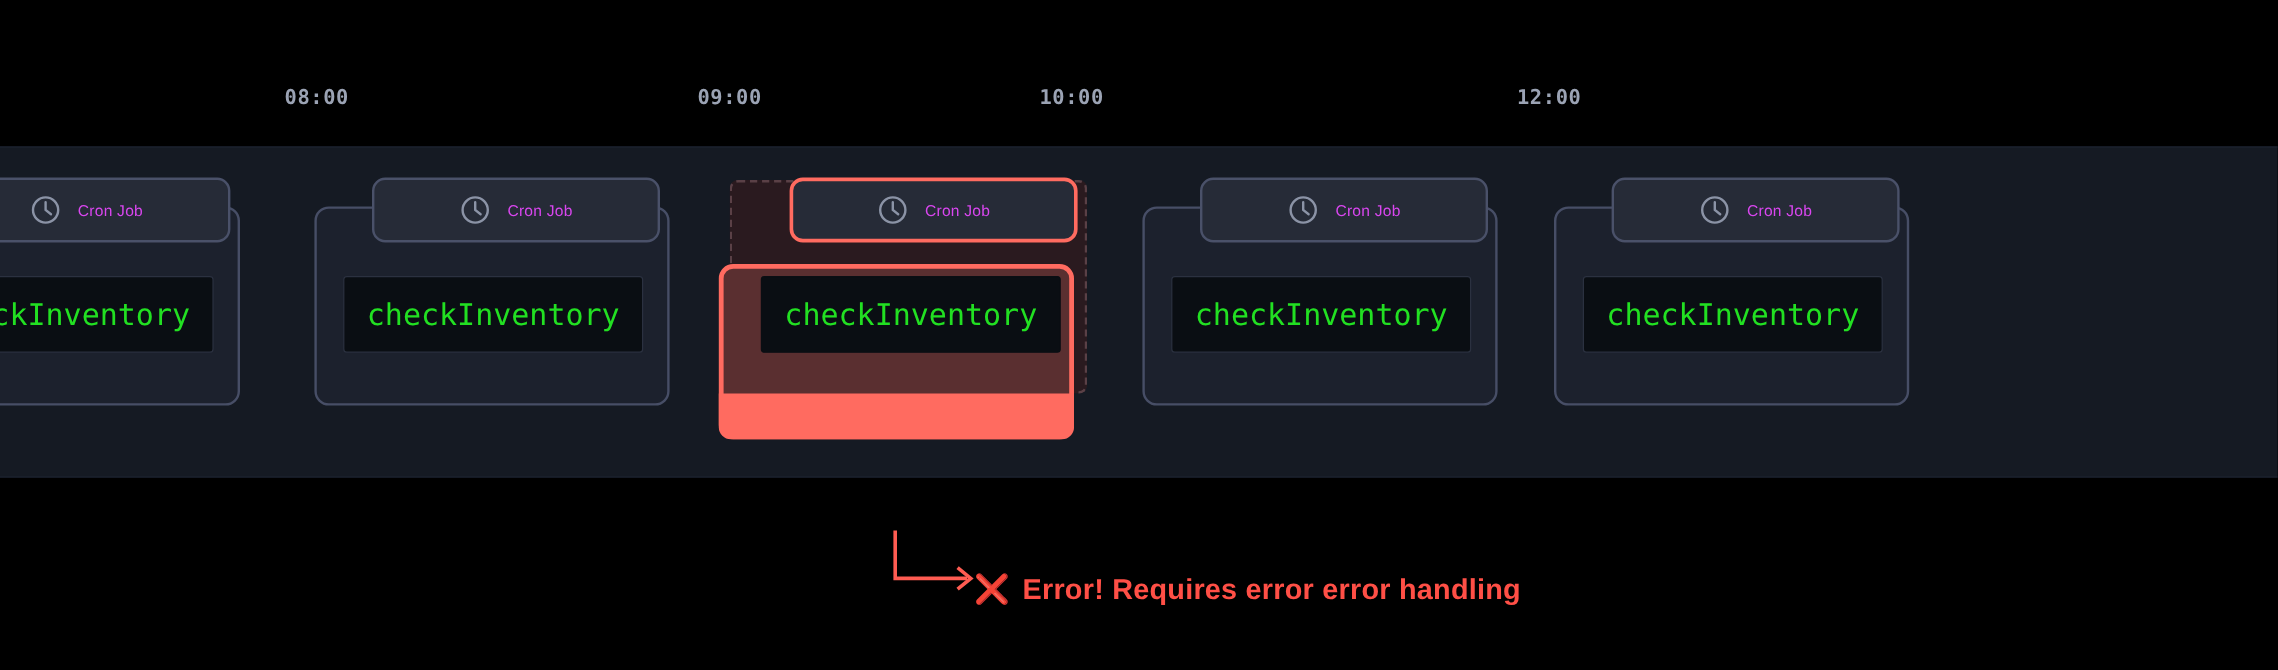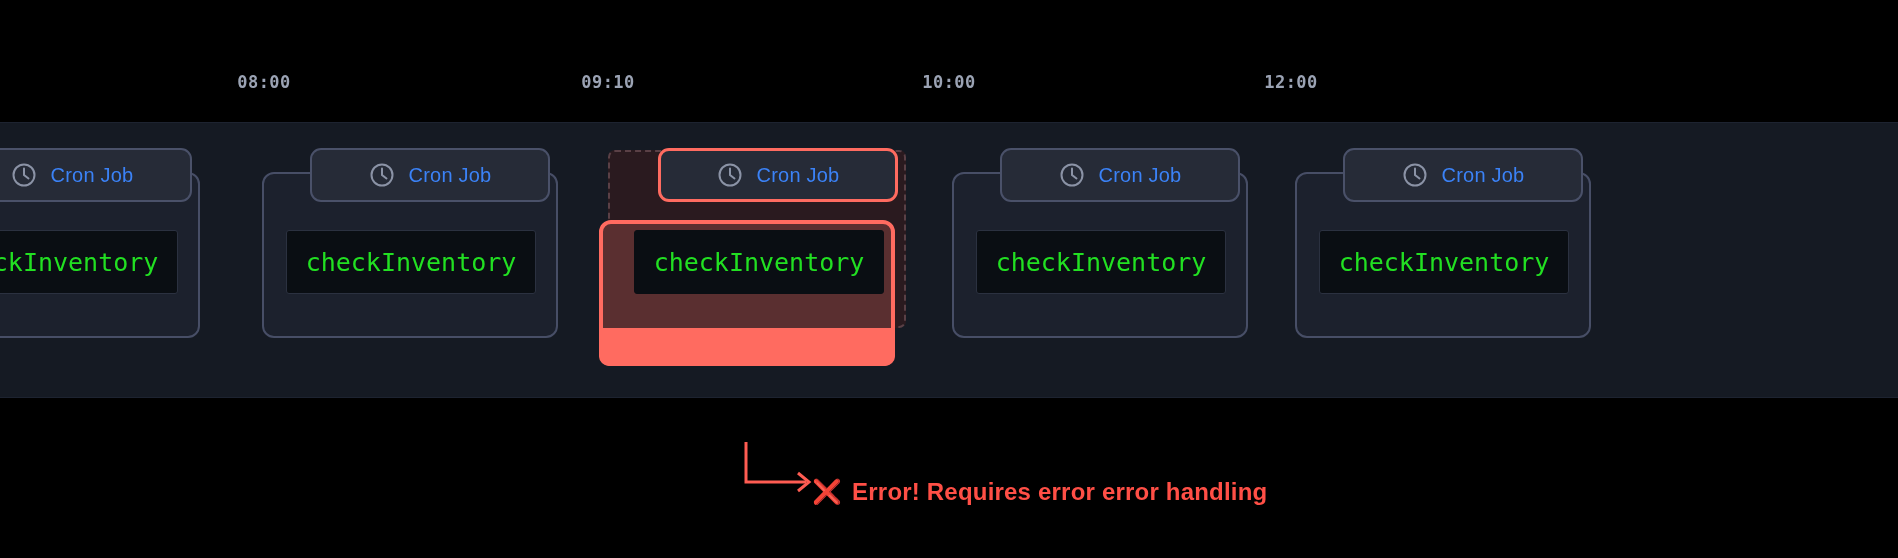"09:10" div.tick-label { text: 09:10 -> 09:00 }
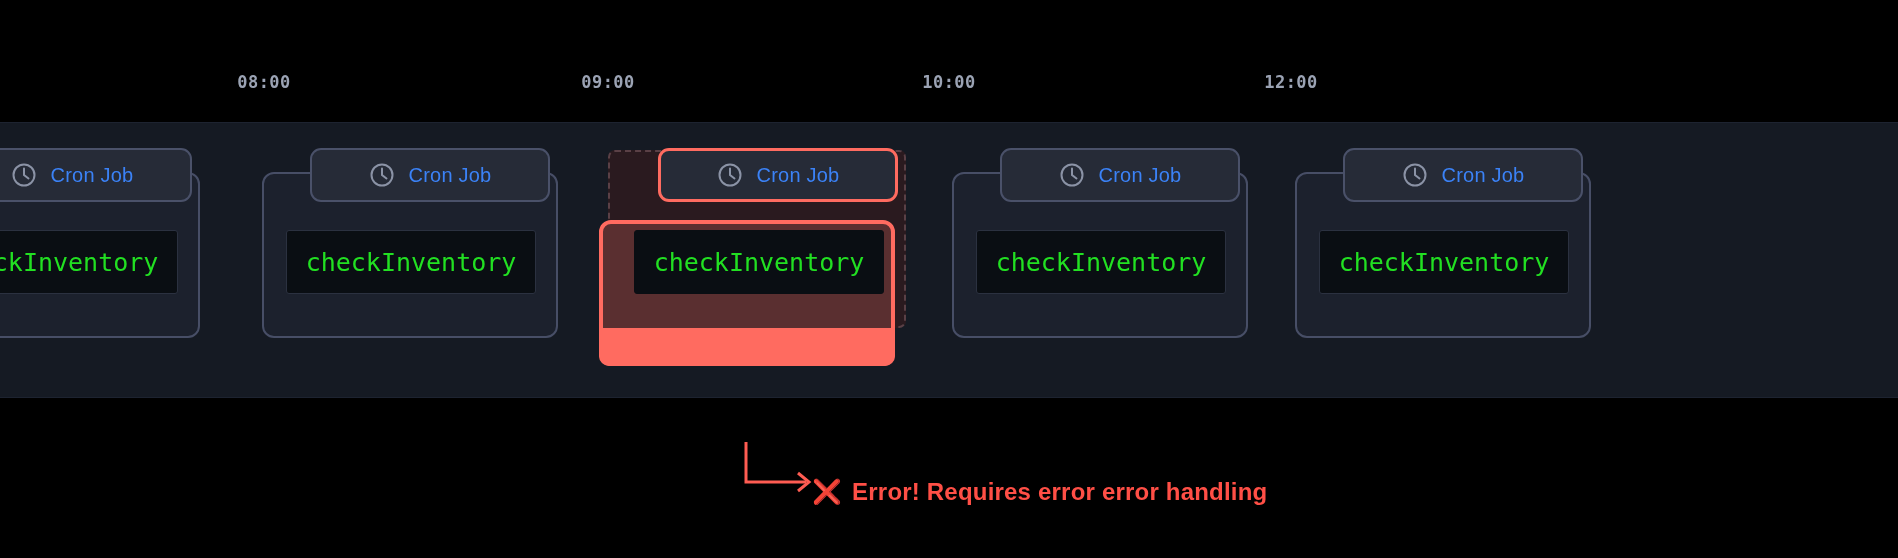"10:00" div.tick-label { left: 949px -> 893px }
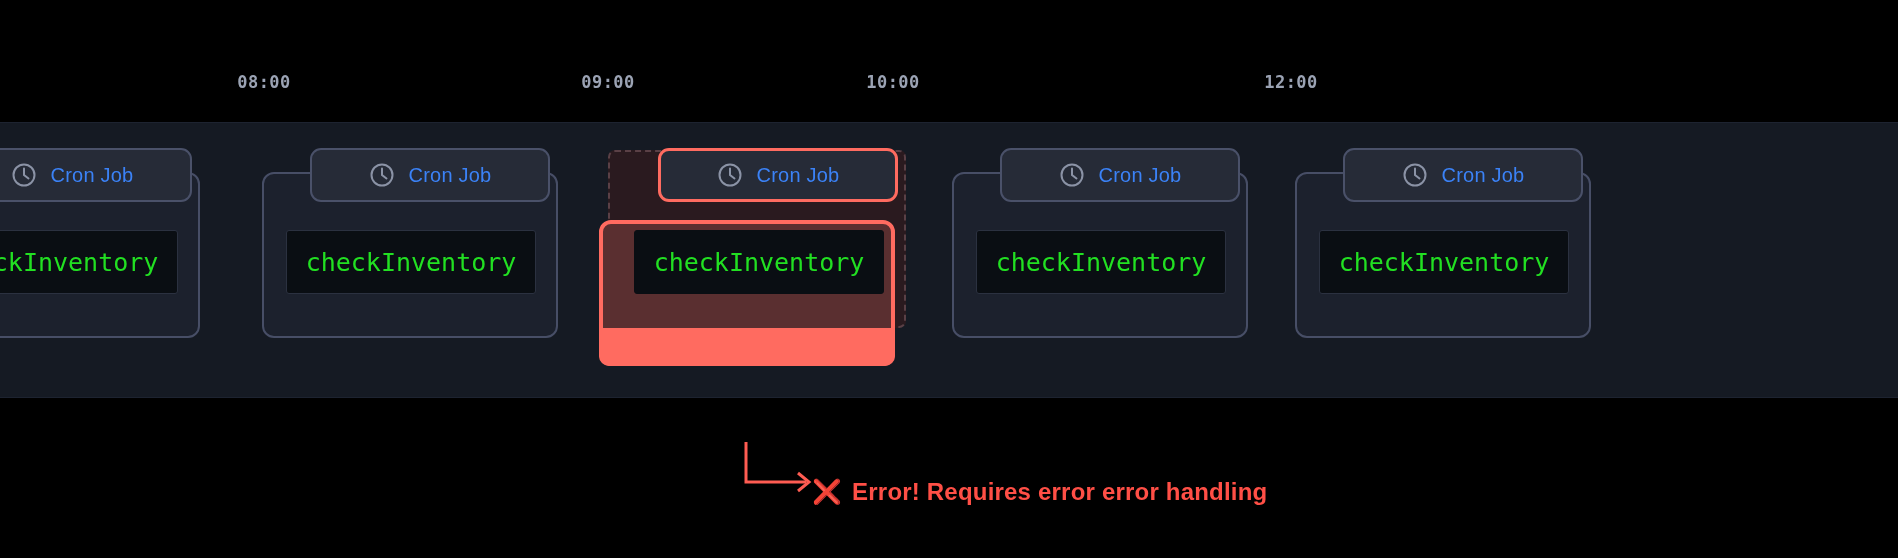"Cron Job" .badge-label { color: #3b82f6 -> #d946ef; font-size: 20px -> 13px }
